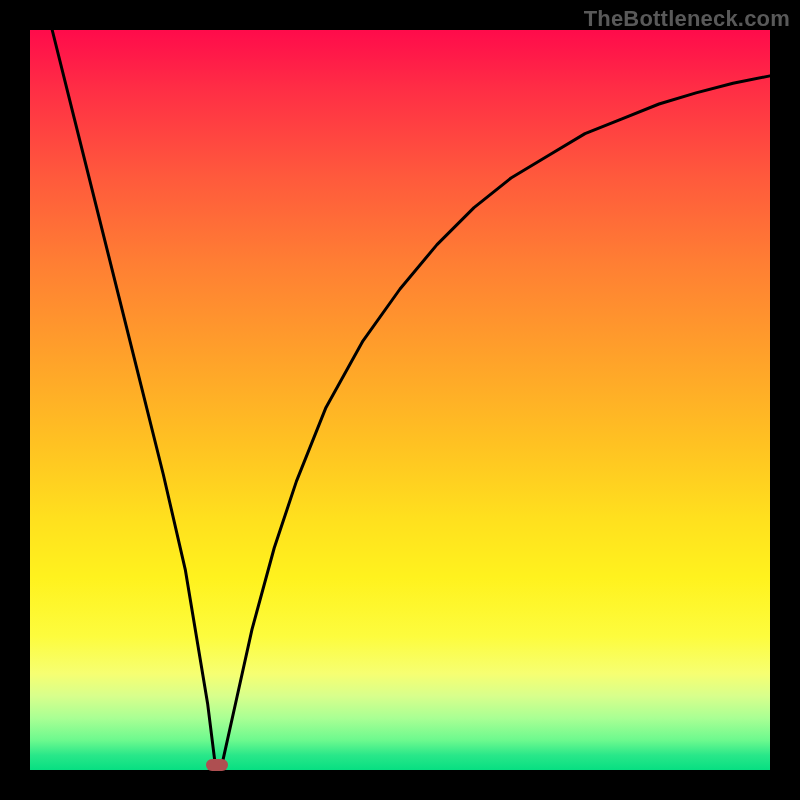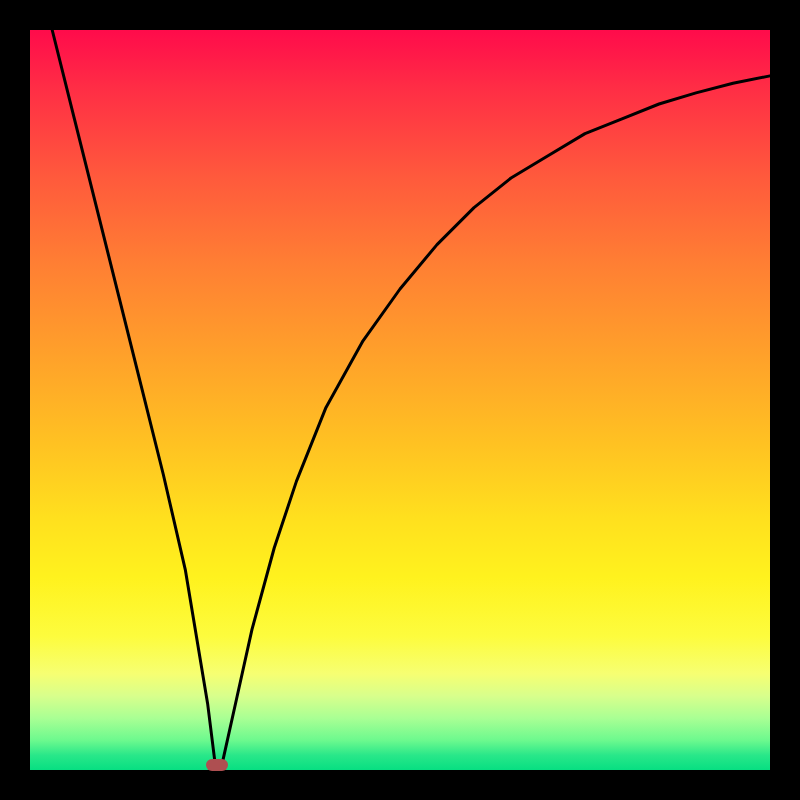"TheBottleneck.com" div.watermark { html: none -> <div>TheBottleneck.com</div> }
